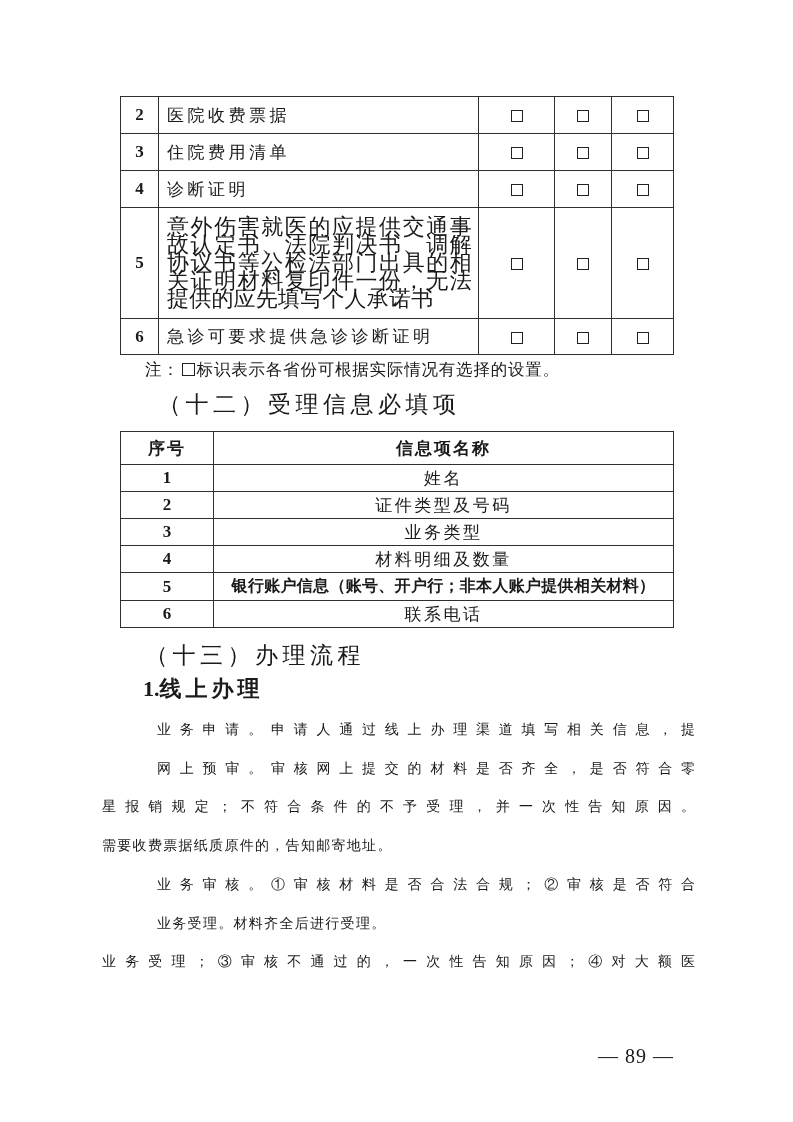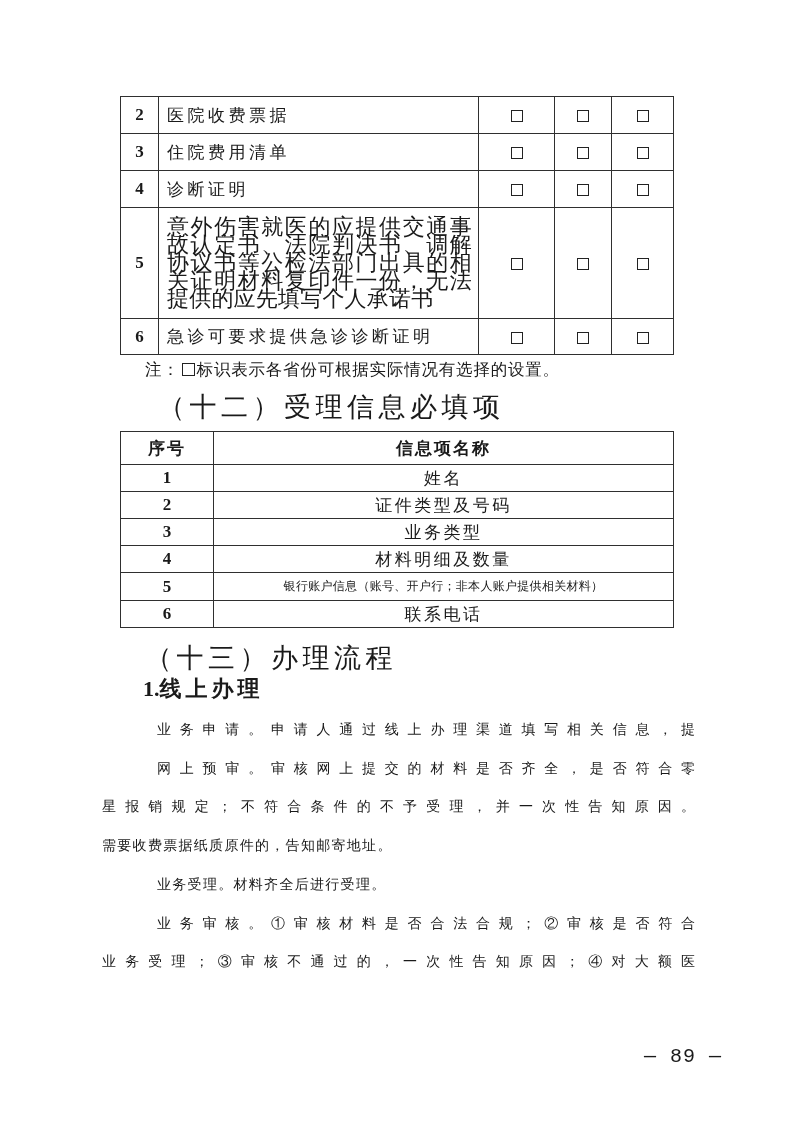"（十二）受理信息必填项" .sec-heading { font-size: 27px -> 23px }
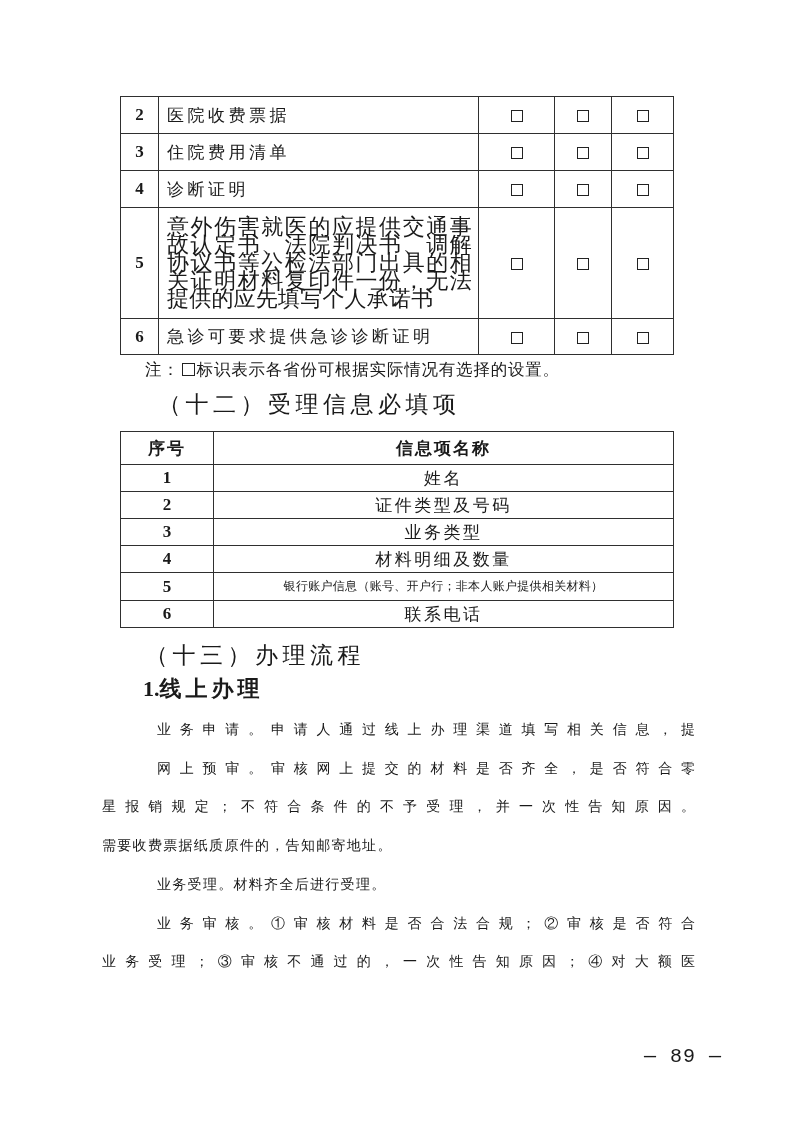"银行账户信息（账号、开户行；非本人账户提供相关材料）" #info-table td.name.tight { font-size: 12px -> 16px; font-weight: none -> bold }
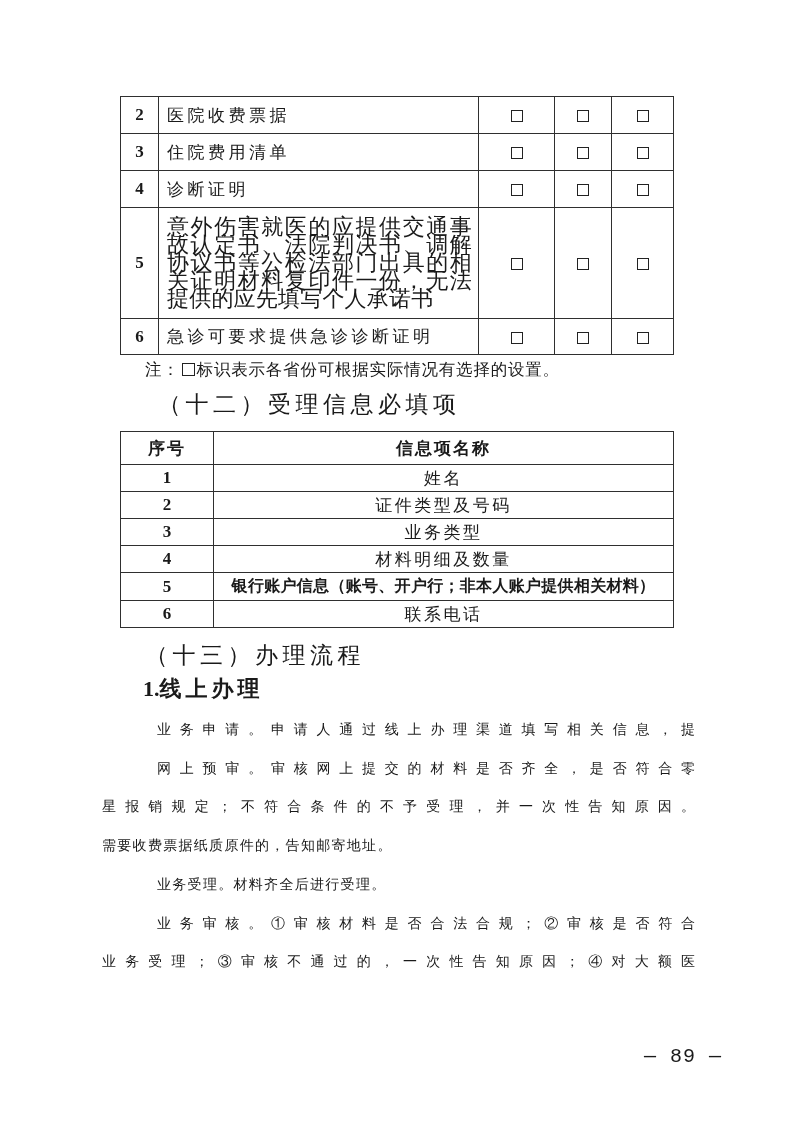"业务受理。材料齐全后进行受理。" div.line { order: before "业务审核。①审核材料是否合法合规；②审核是否符合" -> after "业务审核。①审核材料是否合法合规；②审核是否符合" }
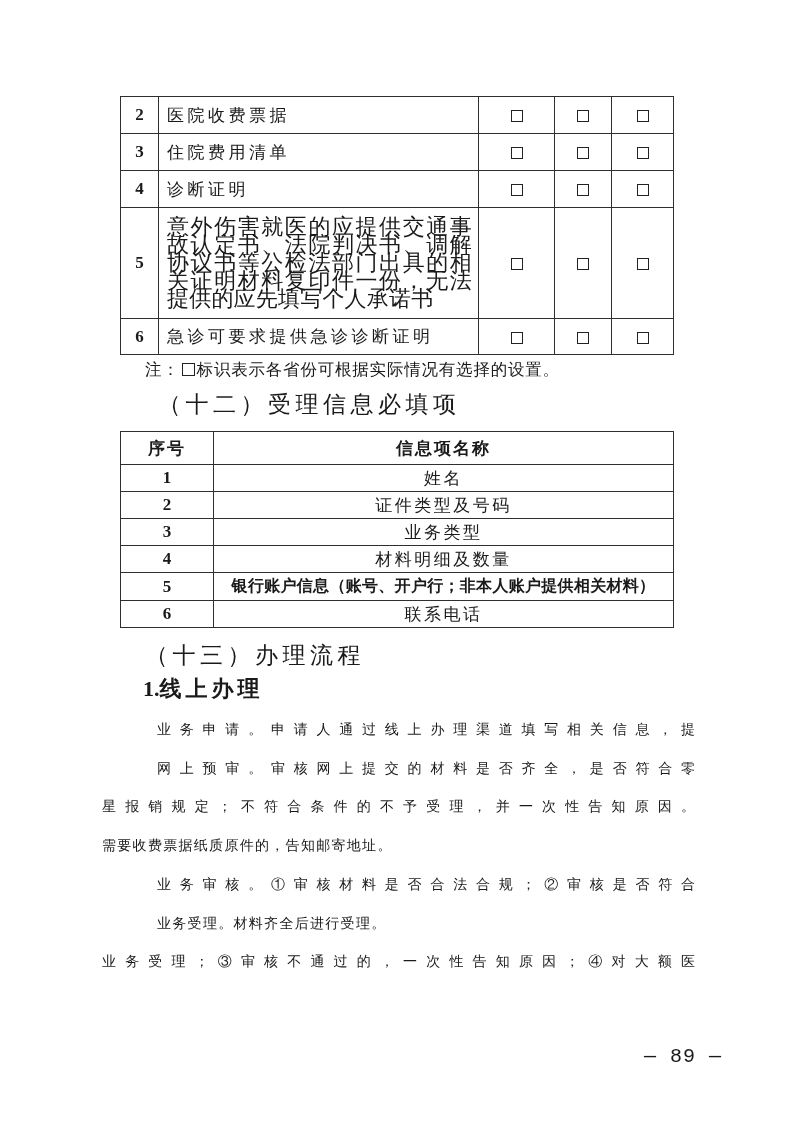"— 89 —" .page-number { font-family: Liberation Mono, monospace -> Liberation Serif, serif; text-align: right -> left }
